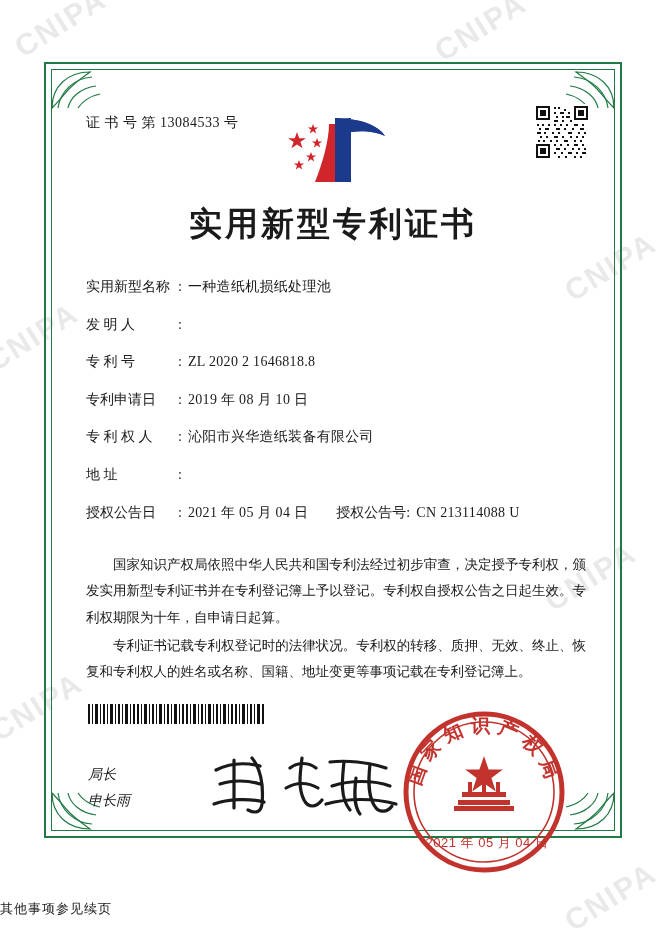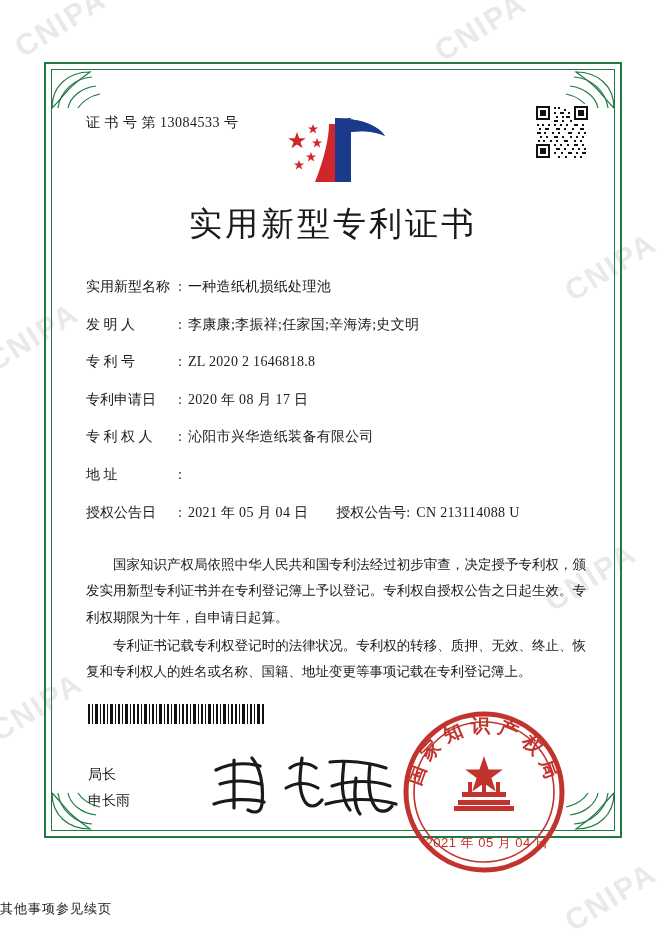"实用新型专利证书" .doc-title { font-weight: normal -> bold }
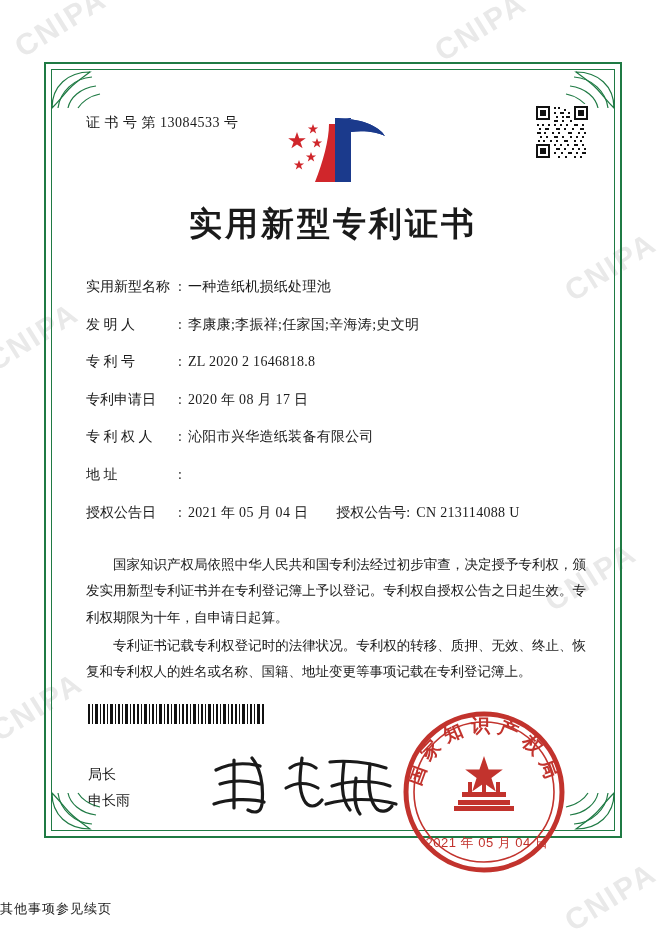"李康康;李振祥;任家国;辛海涛;史文明" span.field-value { html: <span>李康康;李振祥;任家国;辛海涛;史文明</span> -> none }
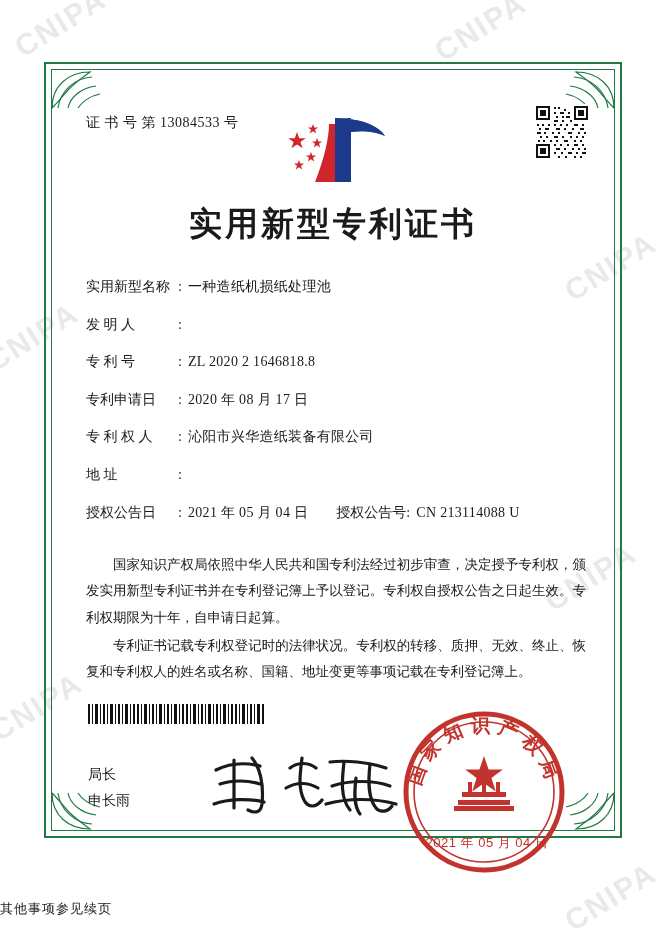"2020 年 08 月 17" span.field-value { text: 2020 年 08 月 17 -> 2019 年 08 月 10 }
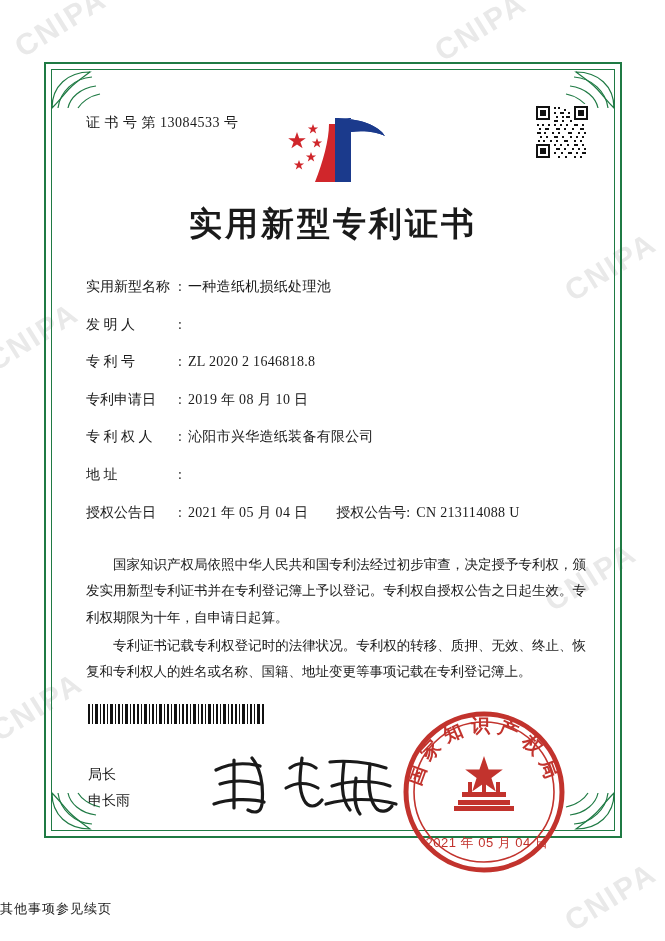"局长" .sig-block { font-style: none -> italic }
